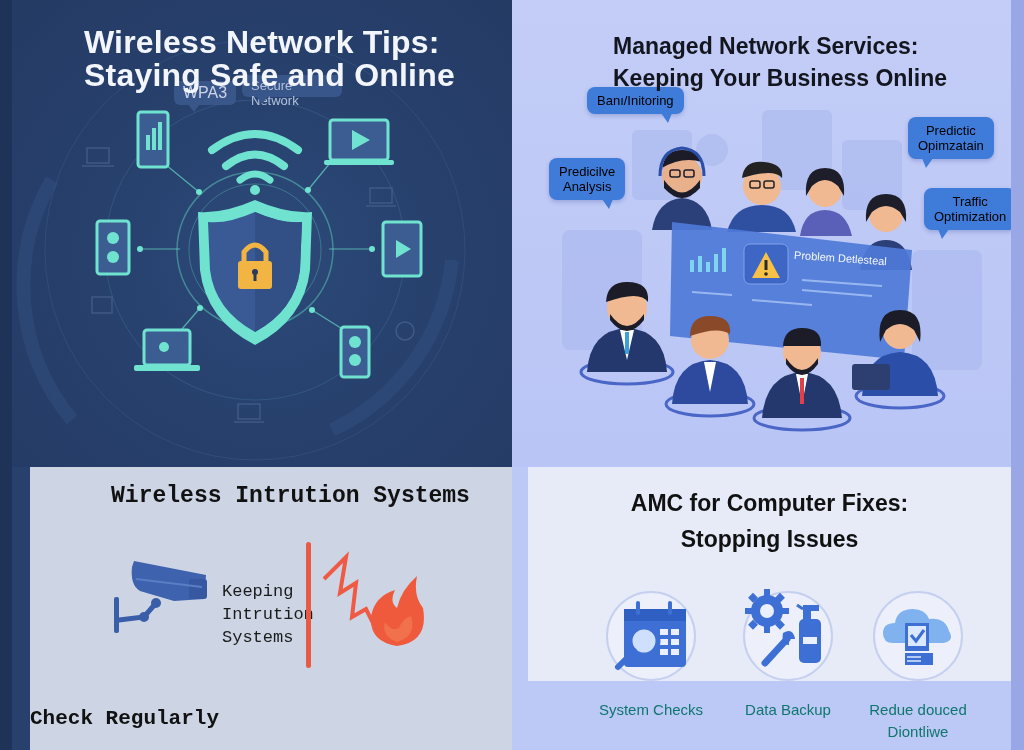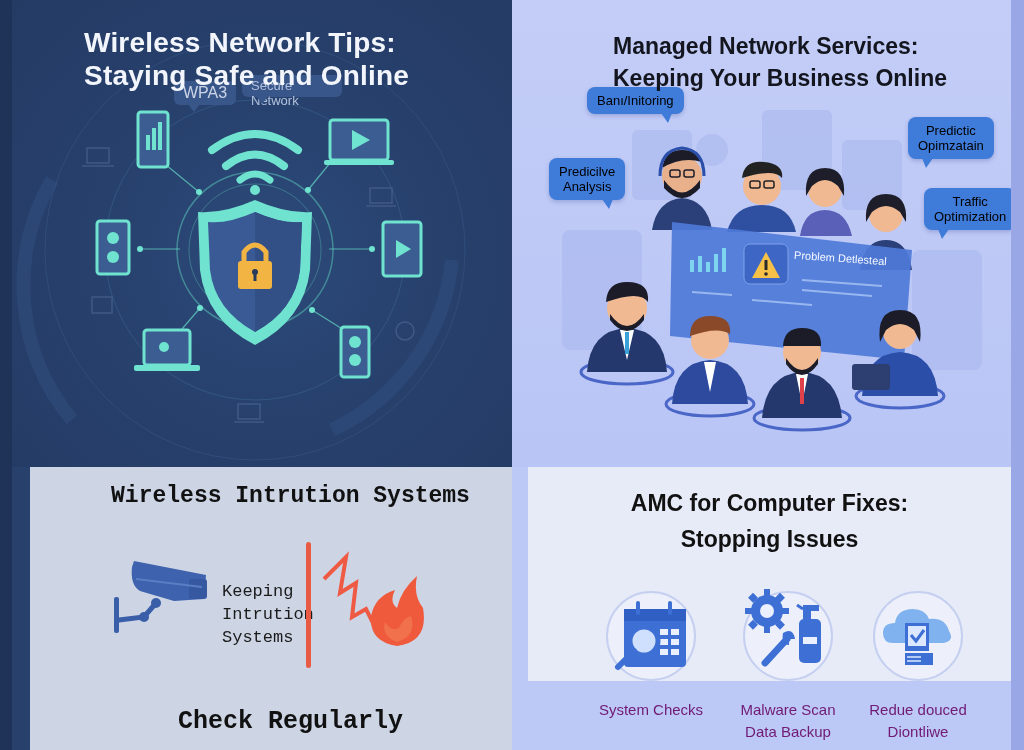"Wireless Network Tips:" .left-title { font-size: 28px -> 32px }
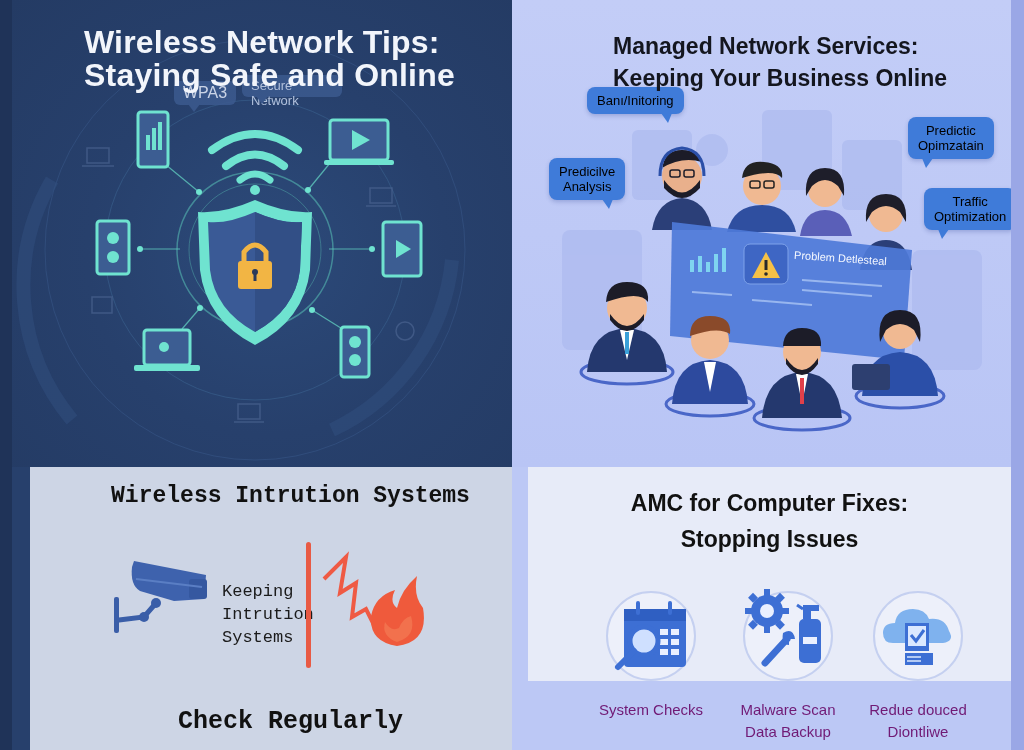"Check Regularly" .check-label { font-size: 25px -> 21px; text-align: center -> none }
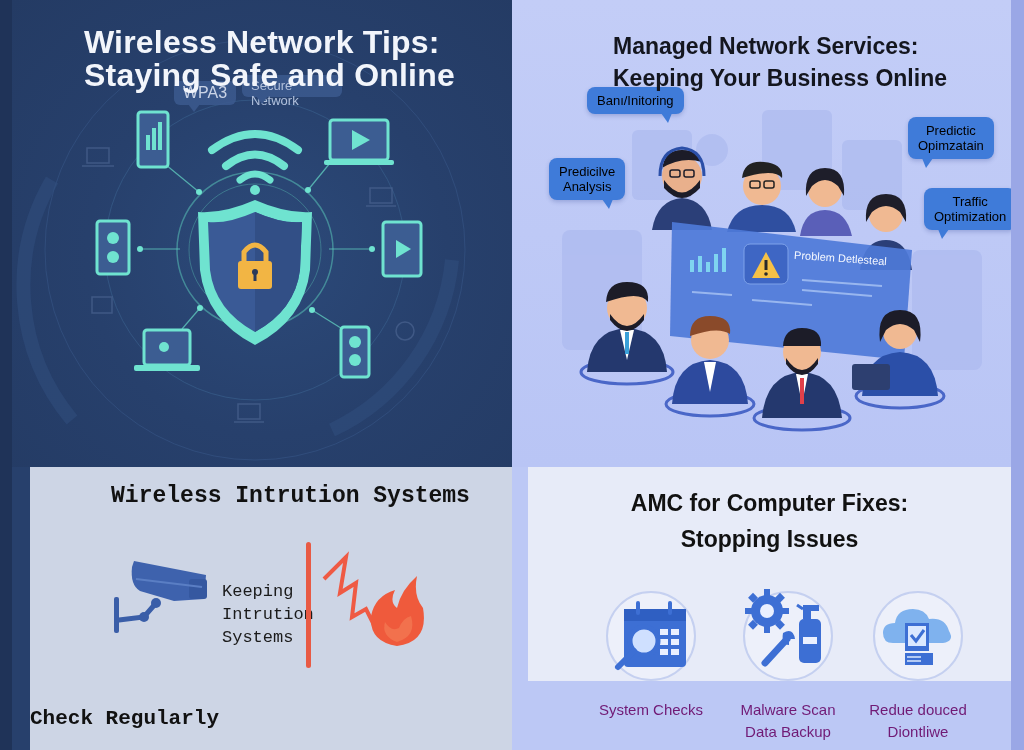"System Checks" .svc .lbl { color: #701a75 -> #0f766e }
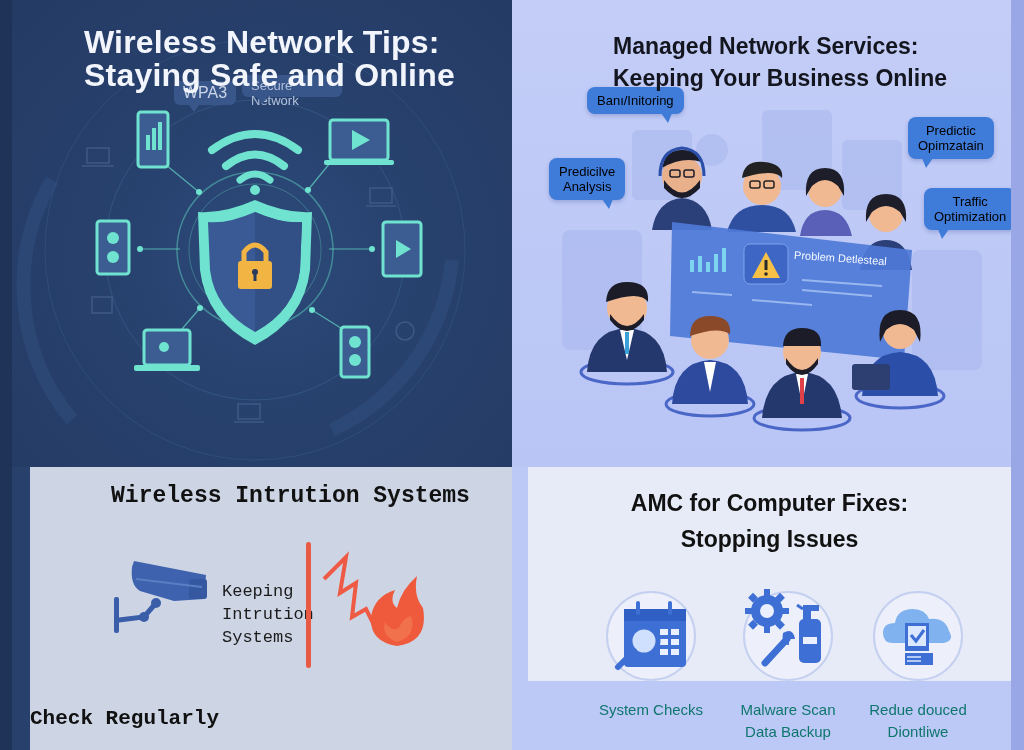"Malware Scan" div { html: <div>Malware Scan</div> -> none }
